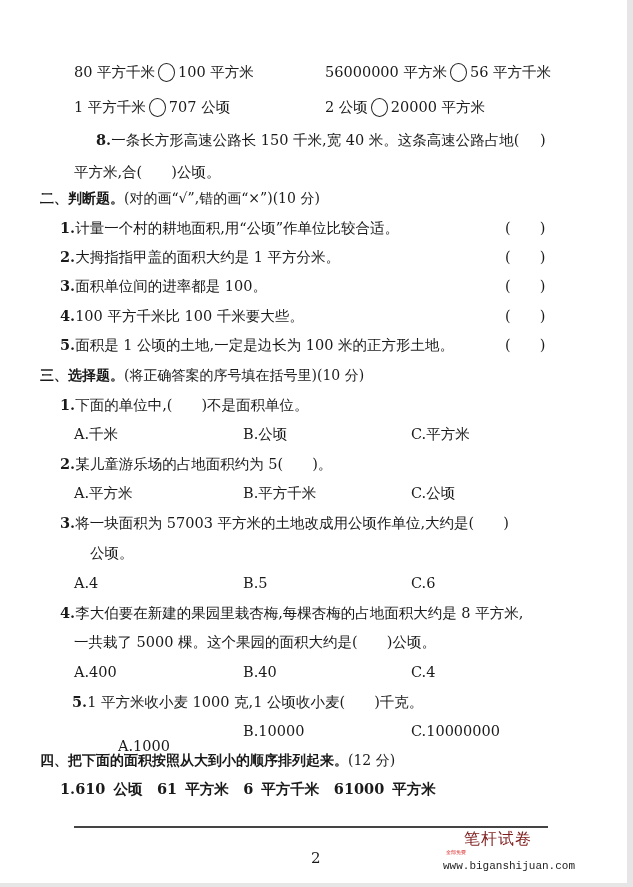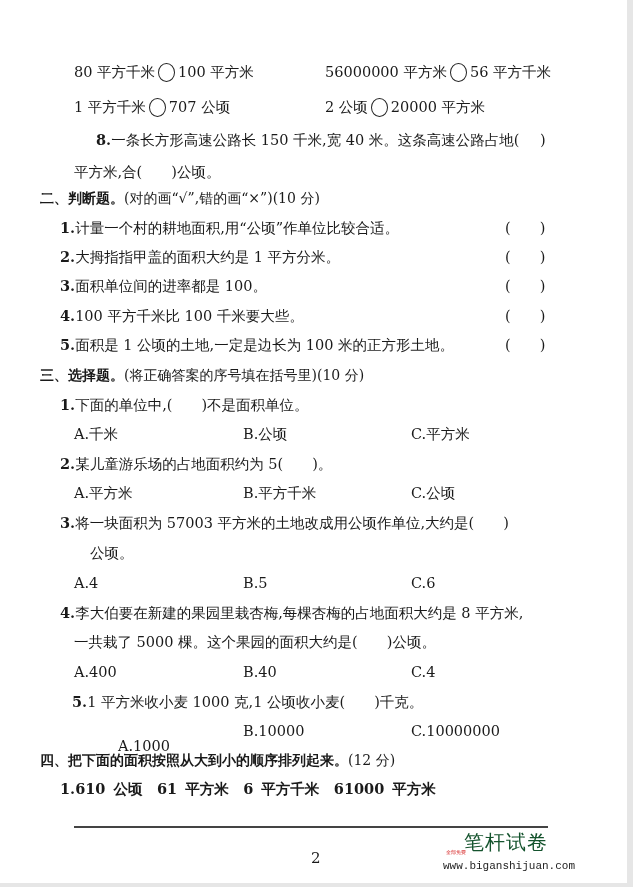"笔杆试卷" .brand { color: #14532d -> #7f1d1d; font-size: 20px -> 16px }
